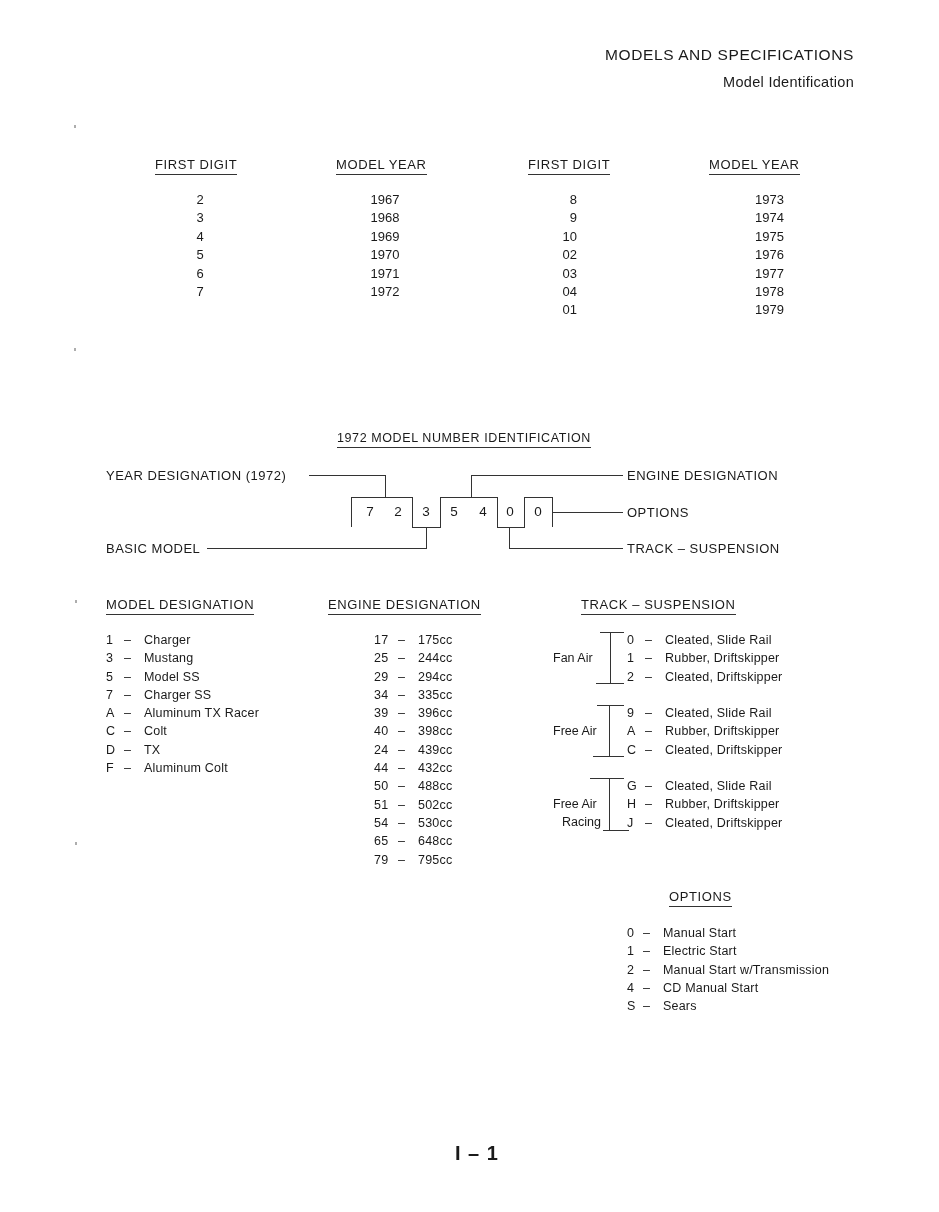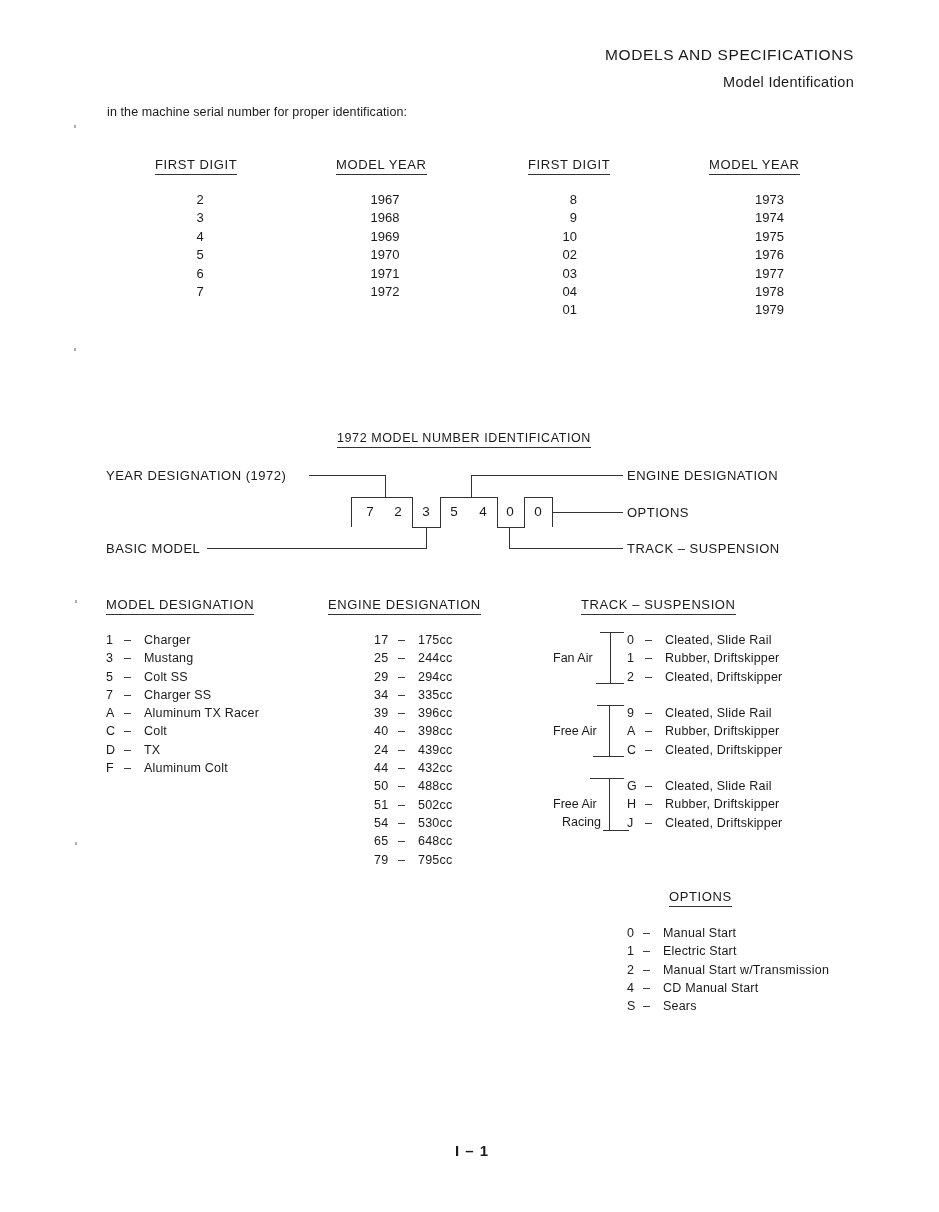"in the machine serial number" div { html: <div>in the machine serial number for proper identification:</div> -> none }
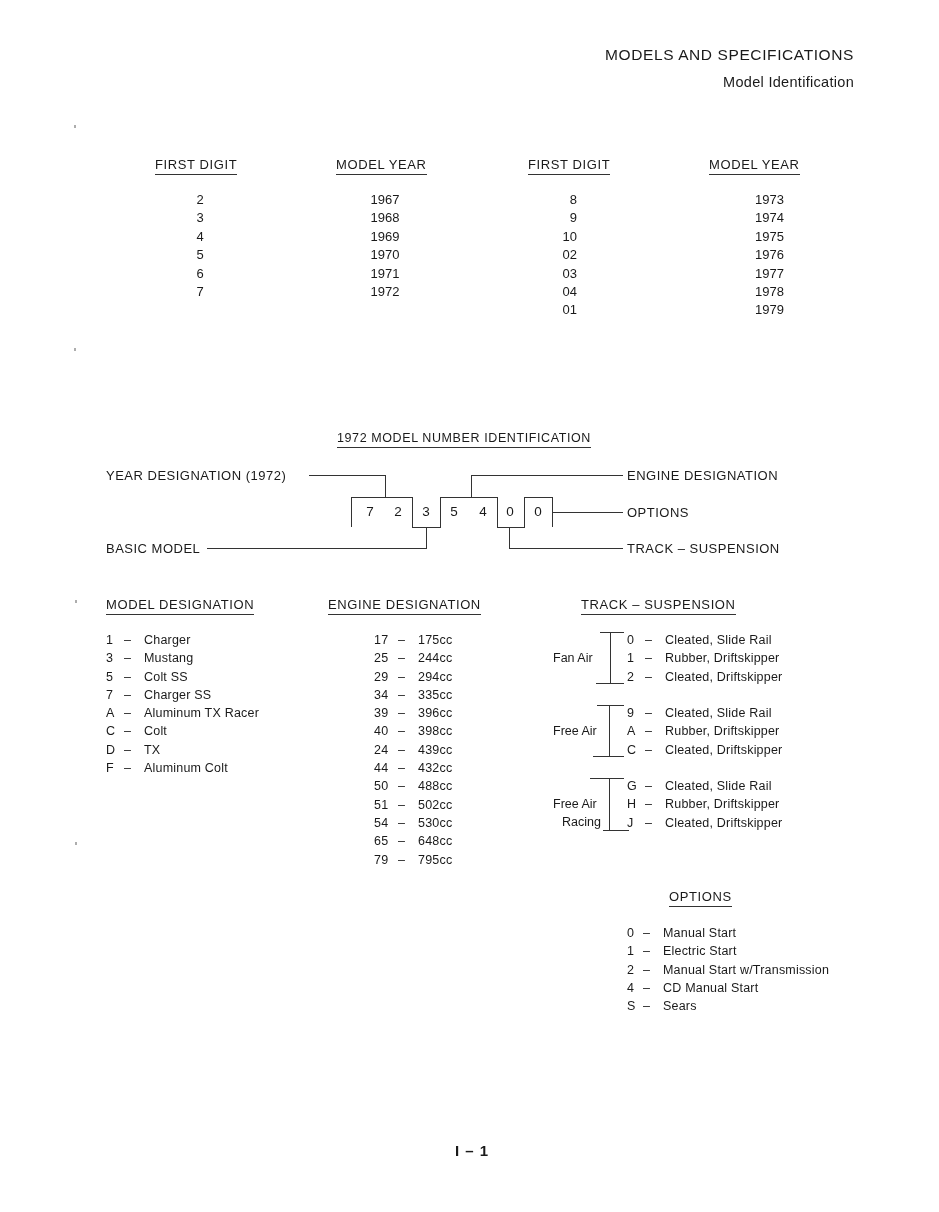"Colt SS" span { text: Colt -> Model }
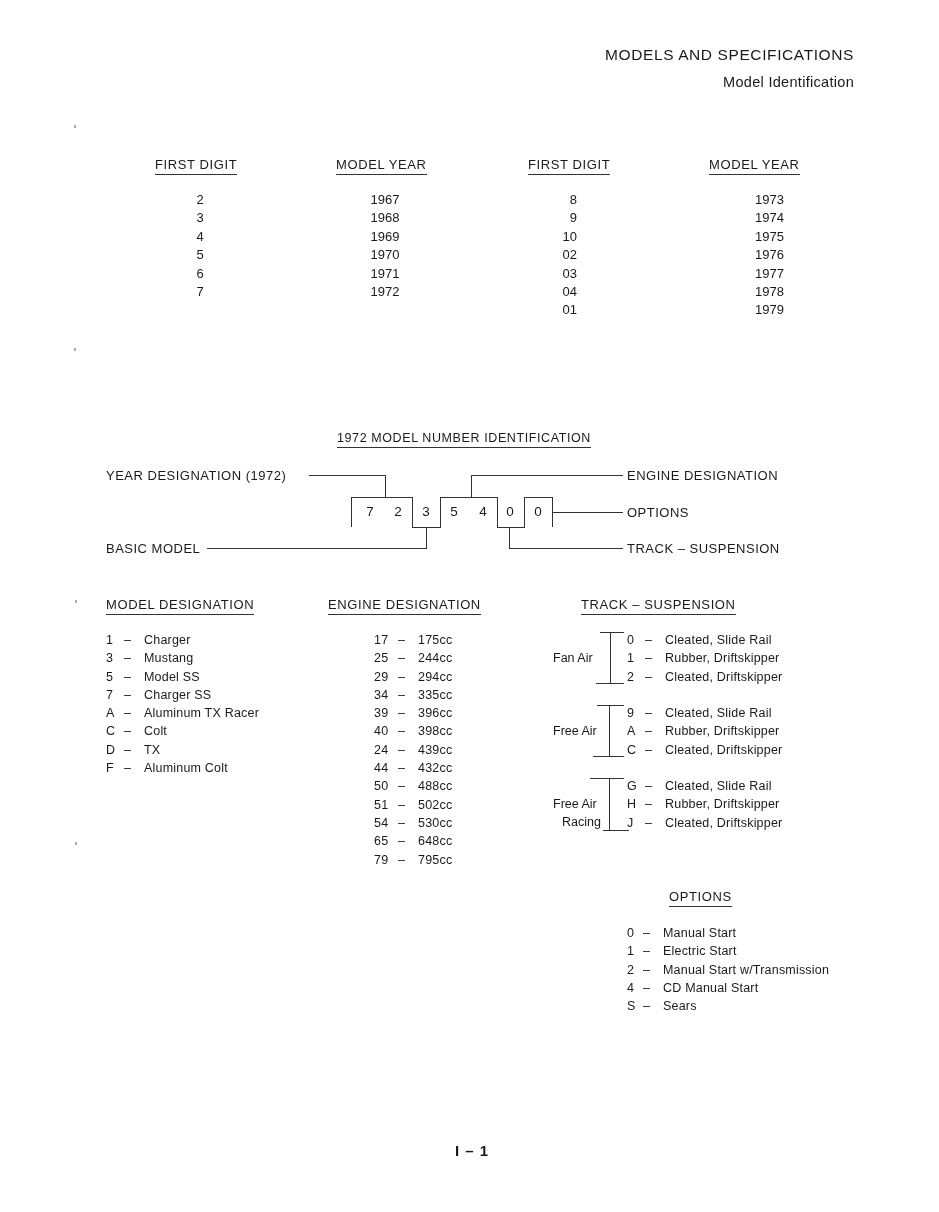"I – 1" .pg { font-size: 15px -> 20px }
